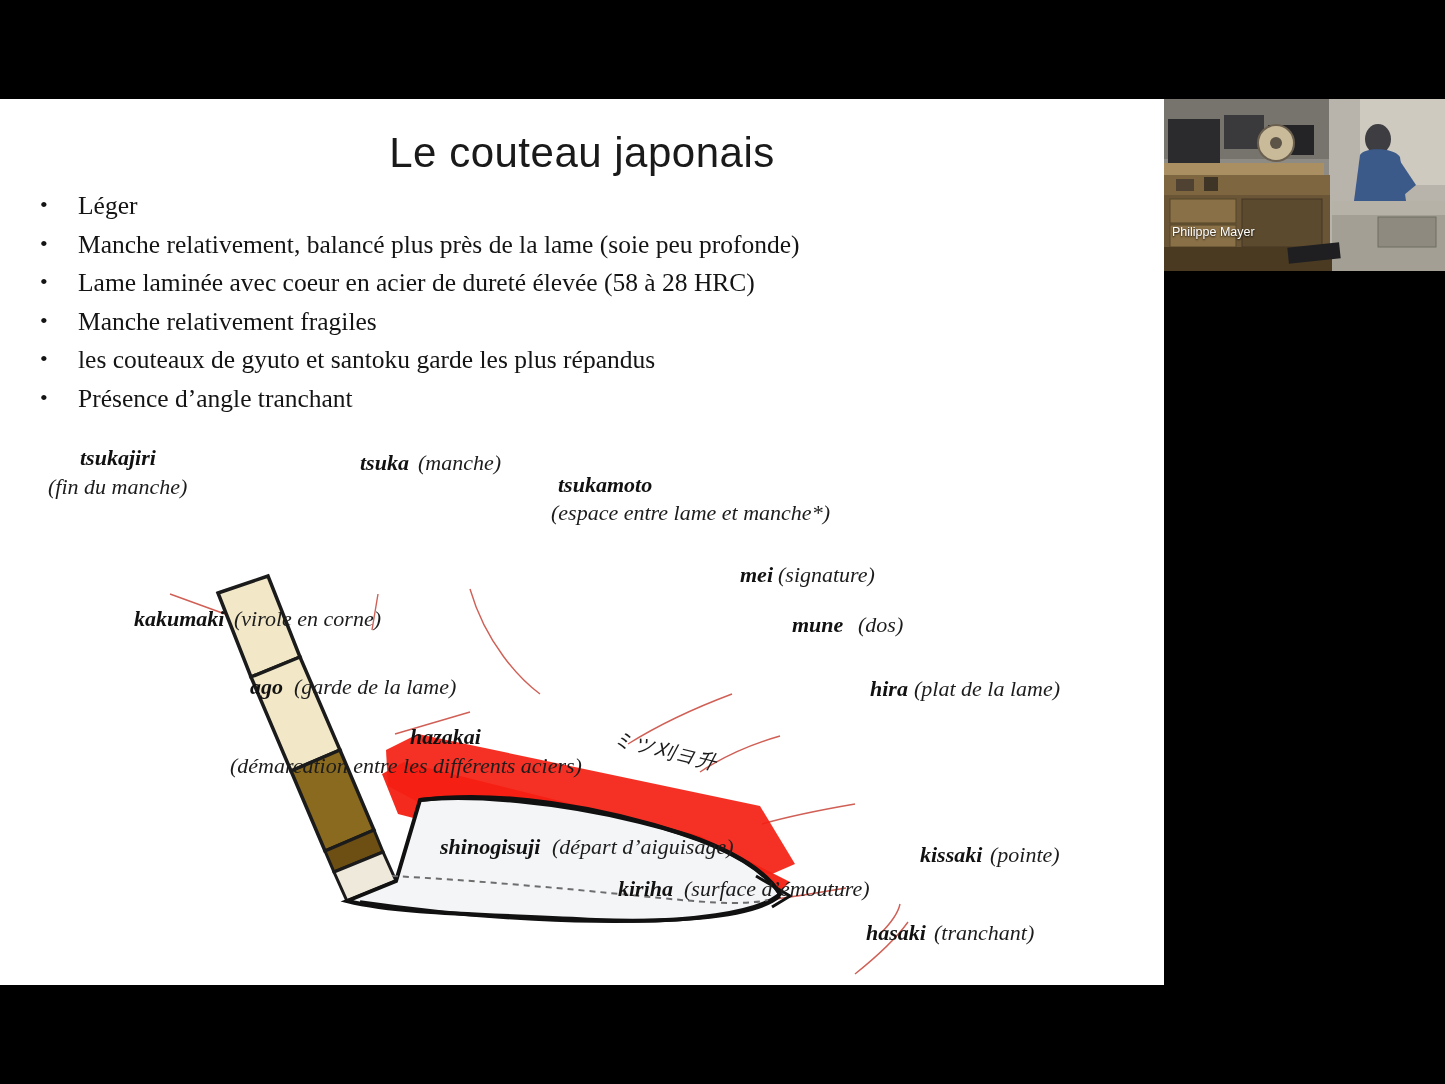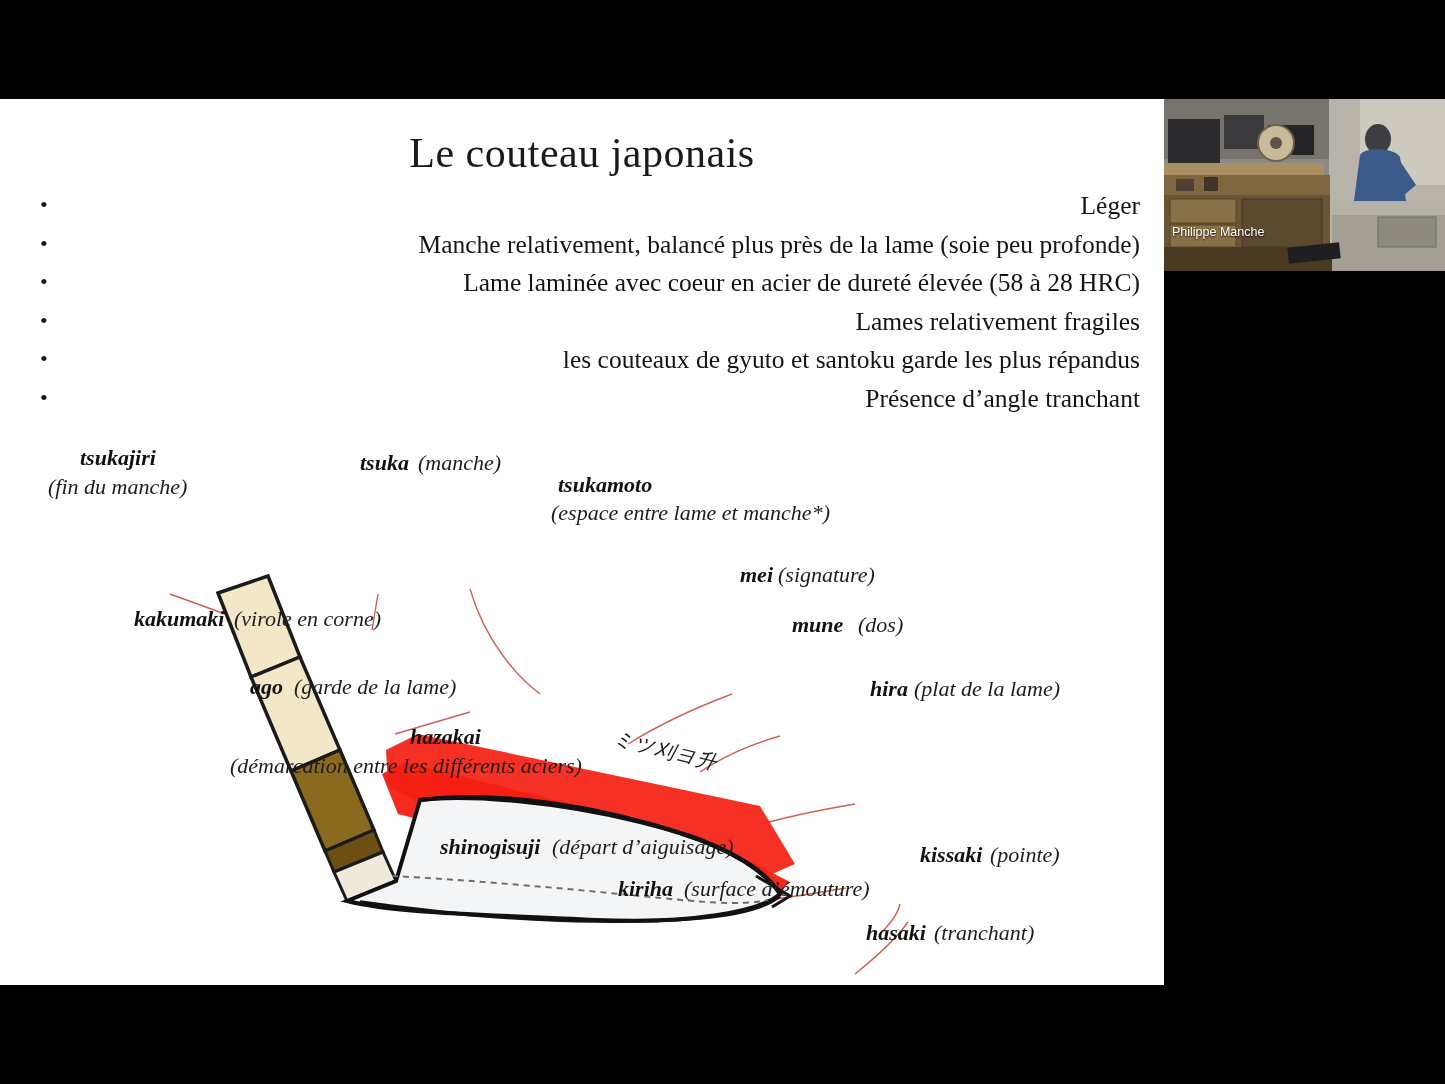"Le couteau japonais" .slide-title { font-family: Liberation Serif, serif -> Liberation Sans, sans-serif }
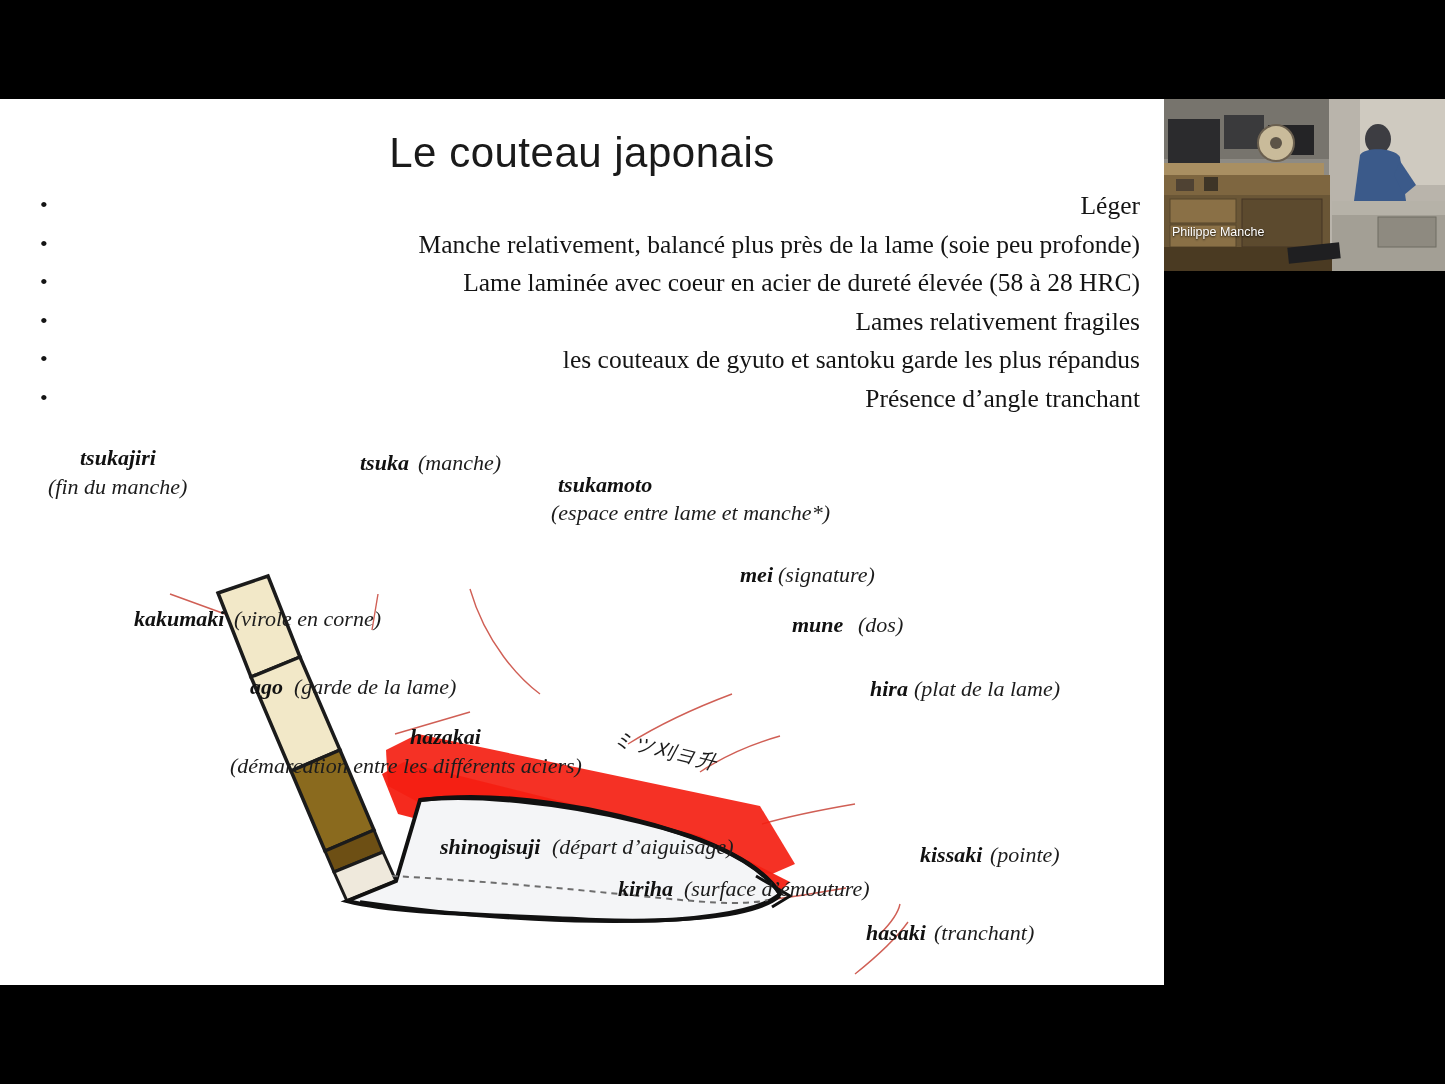"Léger" .bullets { text-align: right -> none }
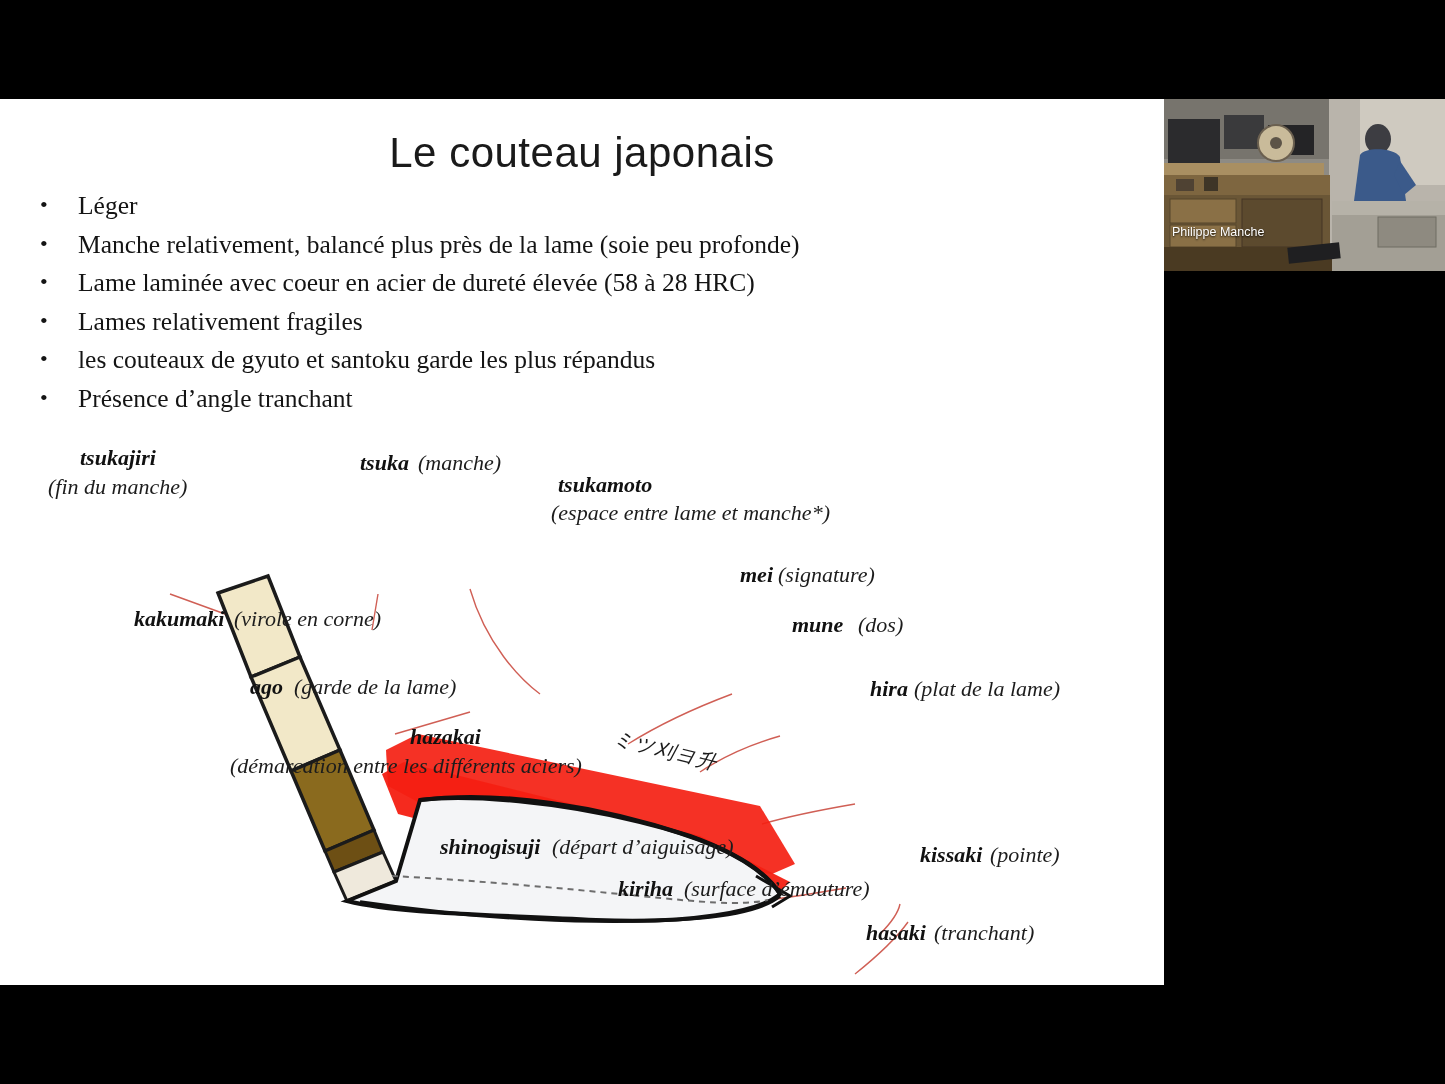"Philippe Manche" div.nametag { text: Manche -> Mayer }
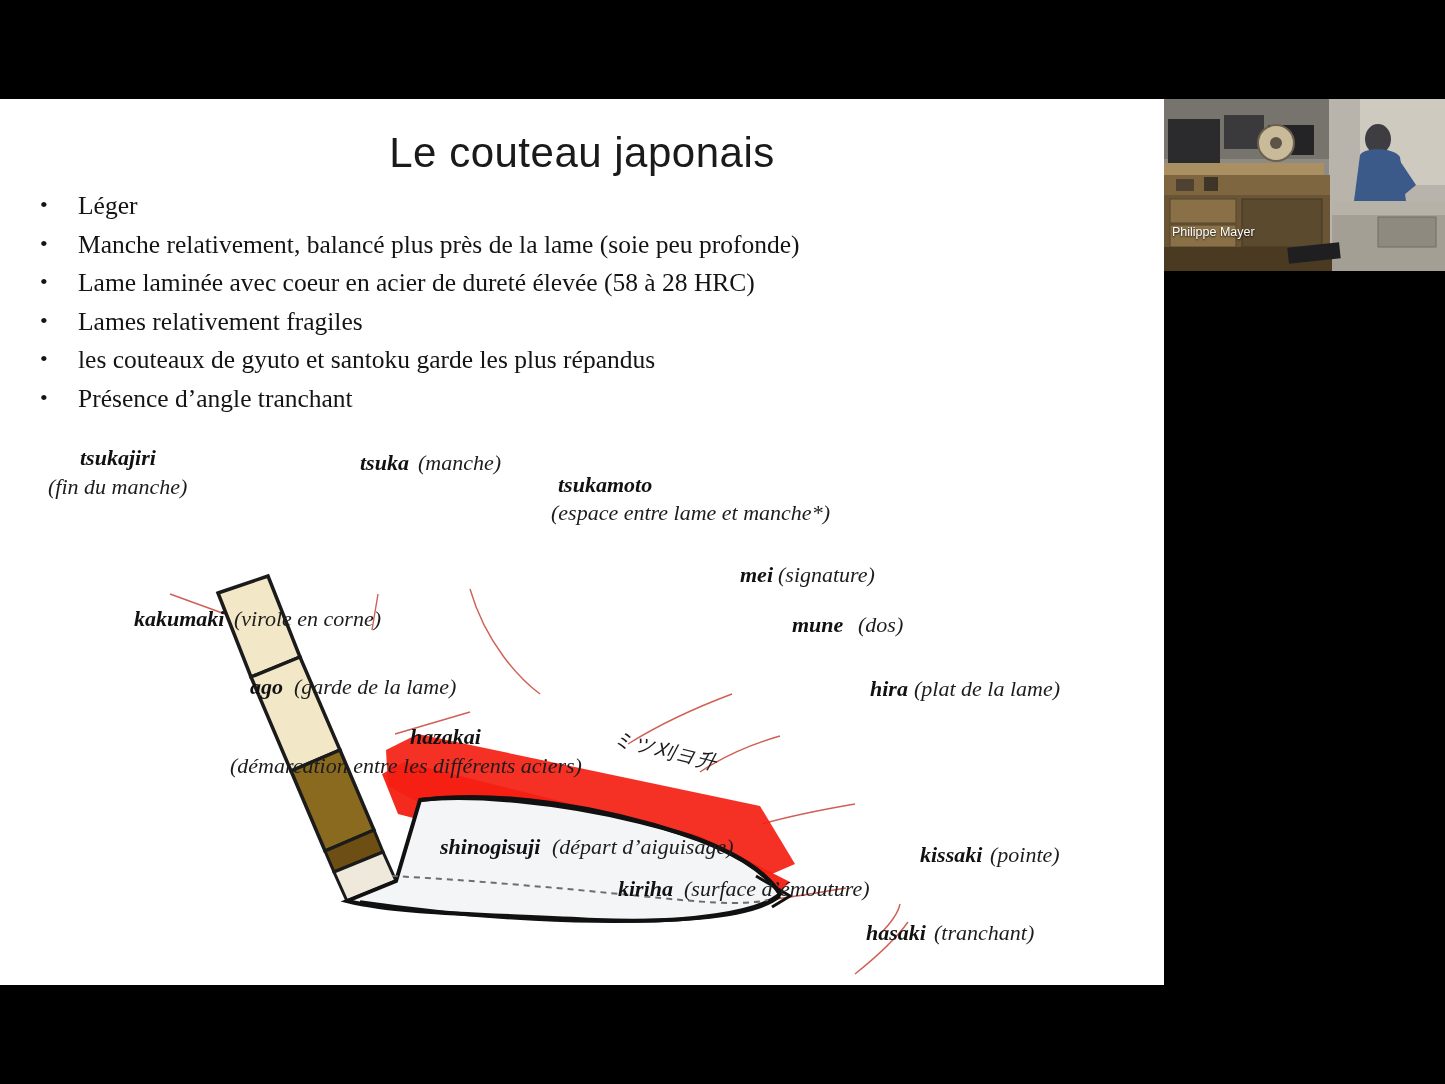"Lames relativement fragiles" li { text: Lames -> Manche }
